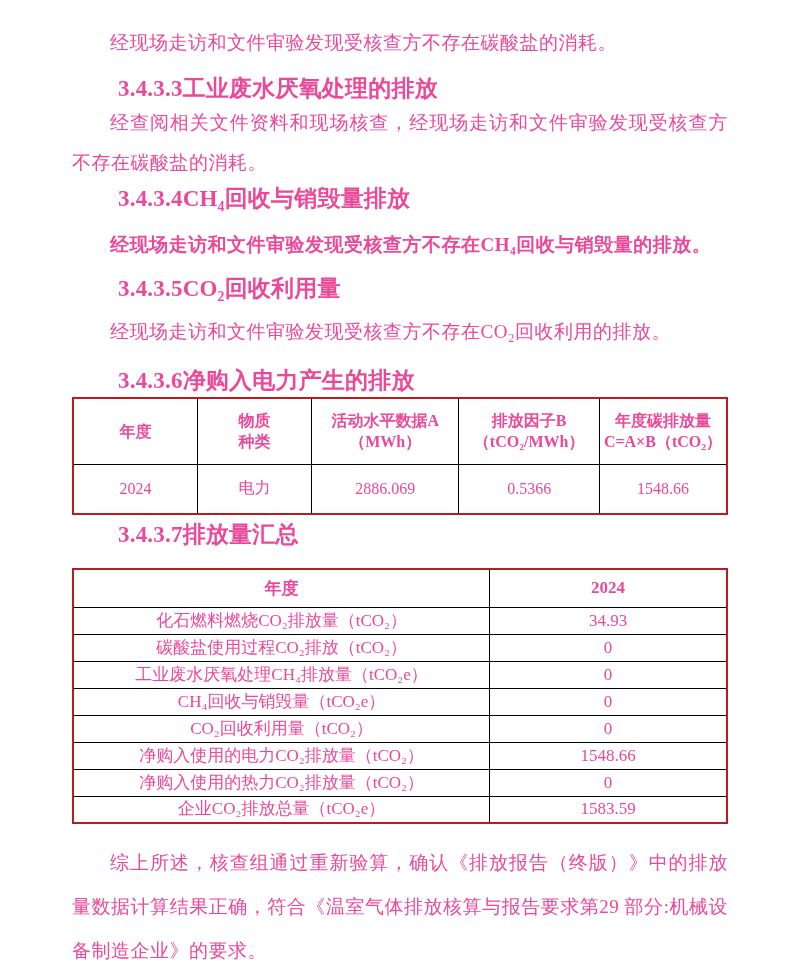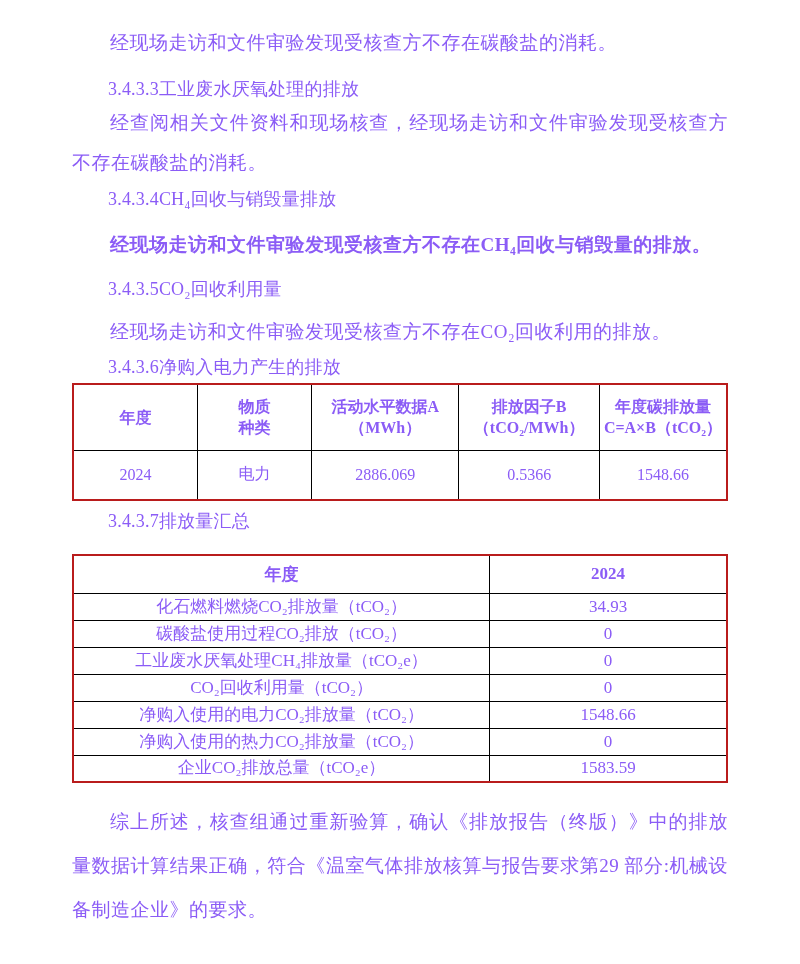"经现场走访和文件审验发现受核查方不存在碳酸盐的消耗。" .page { color: #8b5cf6 -> #ec4899 }
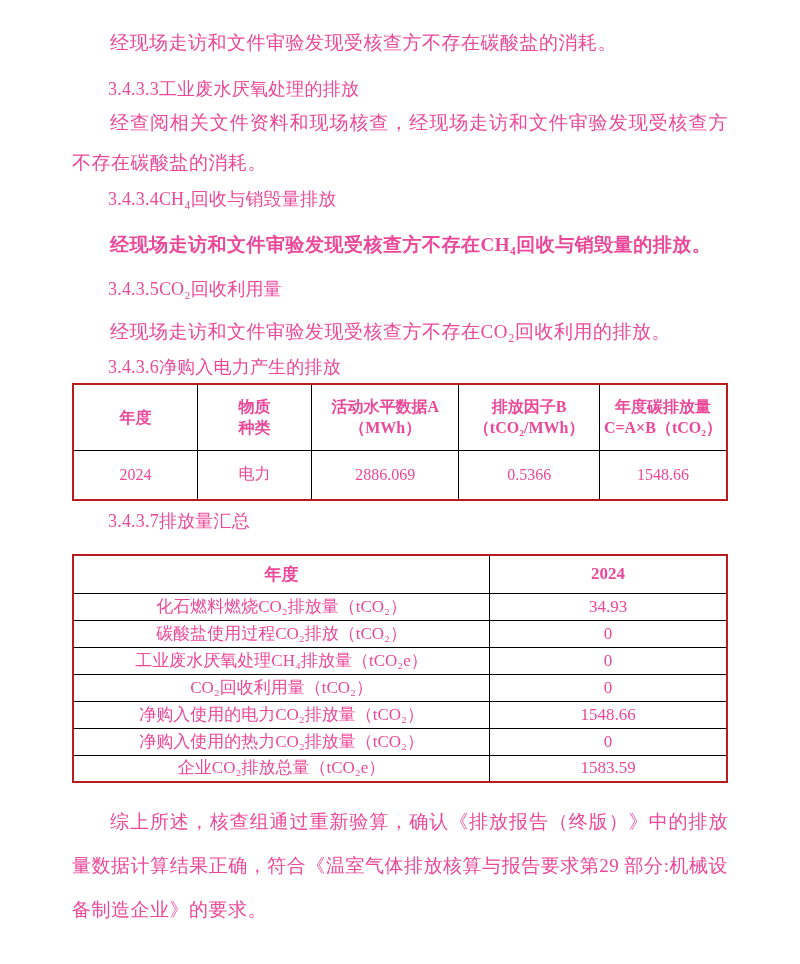"3.4.3.3工业废水厌氧处理的排放" .heading { font-size: 18px -> 23px; font-weight: normal -> bold }
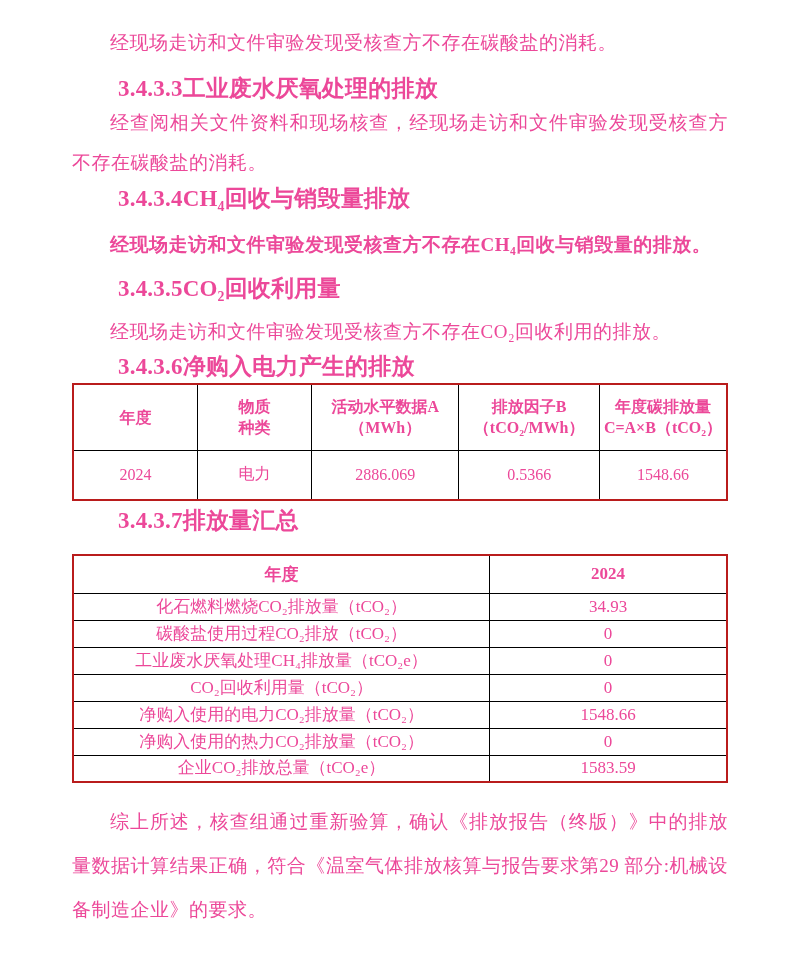"3.4.3.6净购入电力产生的排放" .h336 { margin-top: 2px -> 16px }
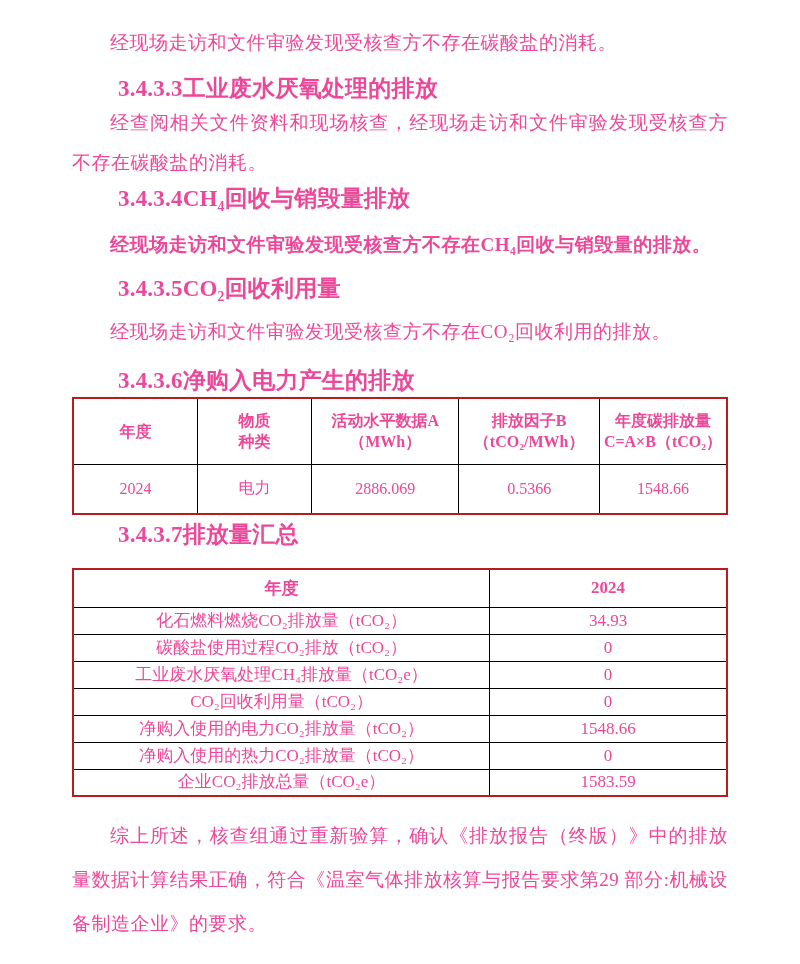"CH₄回收与销毁量（tCO₂e）" tr { html: none -> <tr> <td>CH₄回收与销毁量（tCO₂e）</td> <td>0</td> </tr> }
